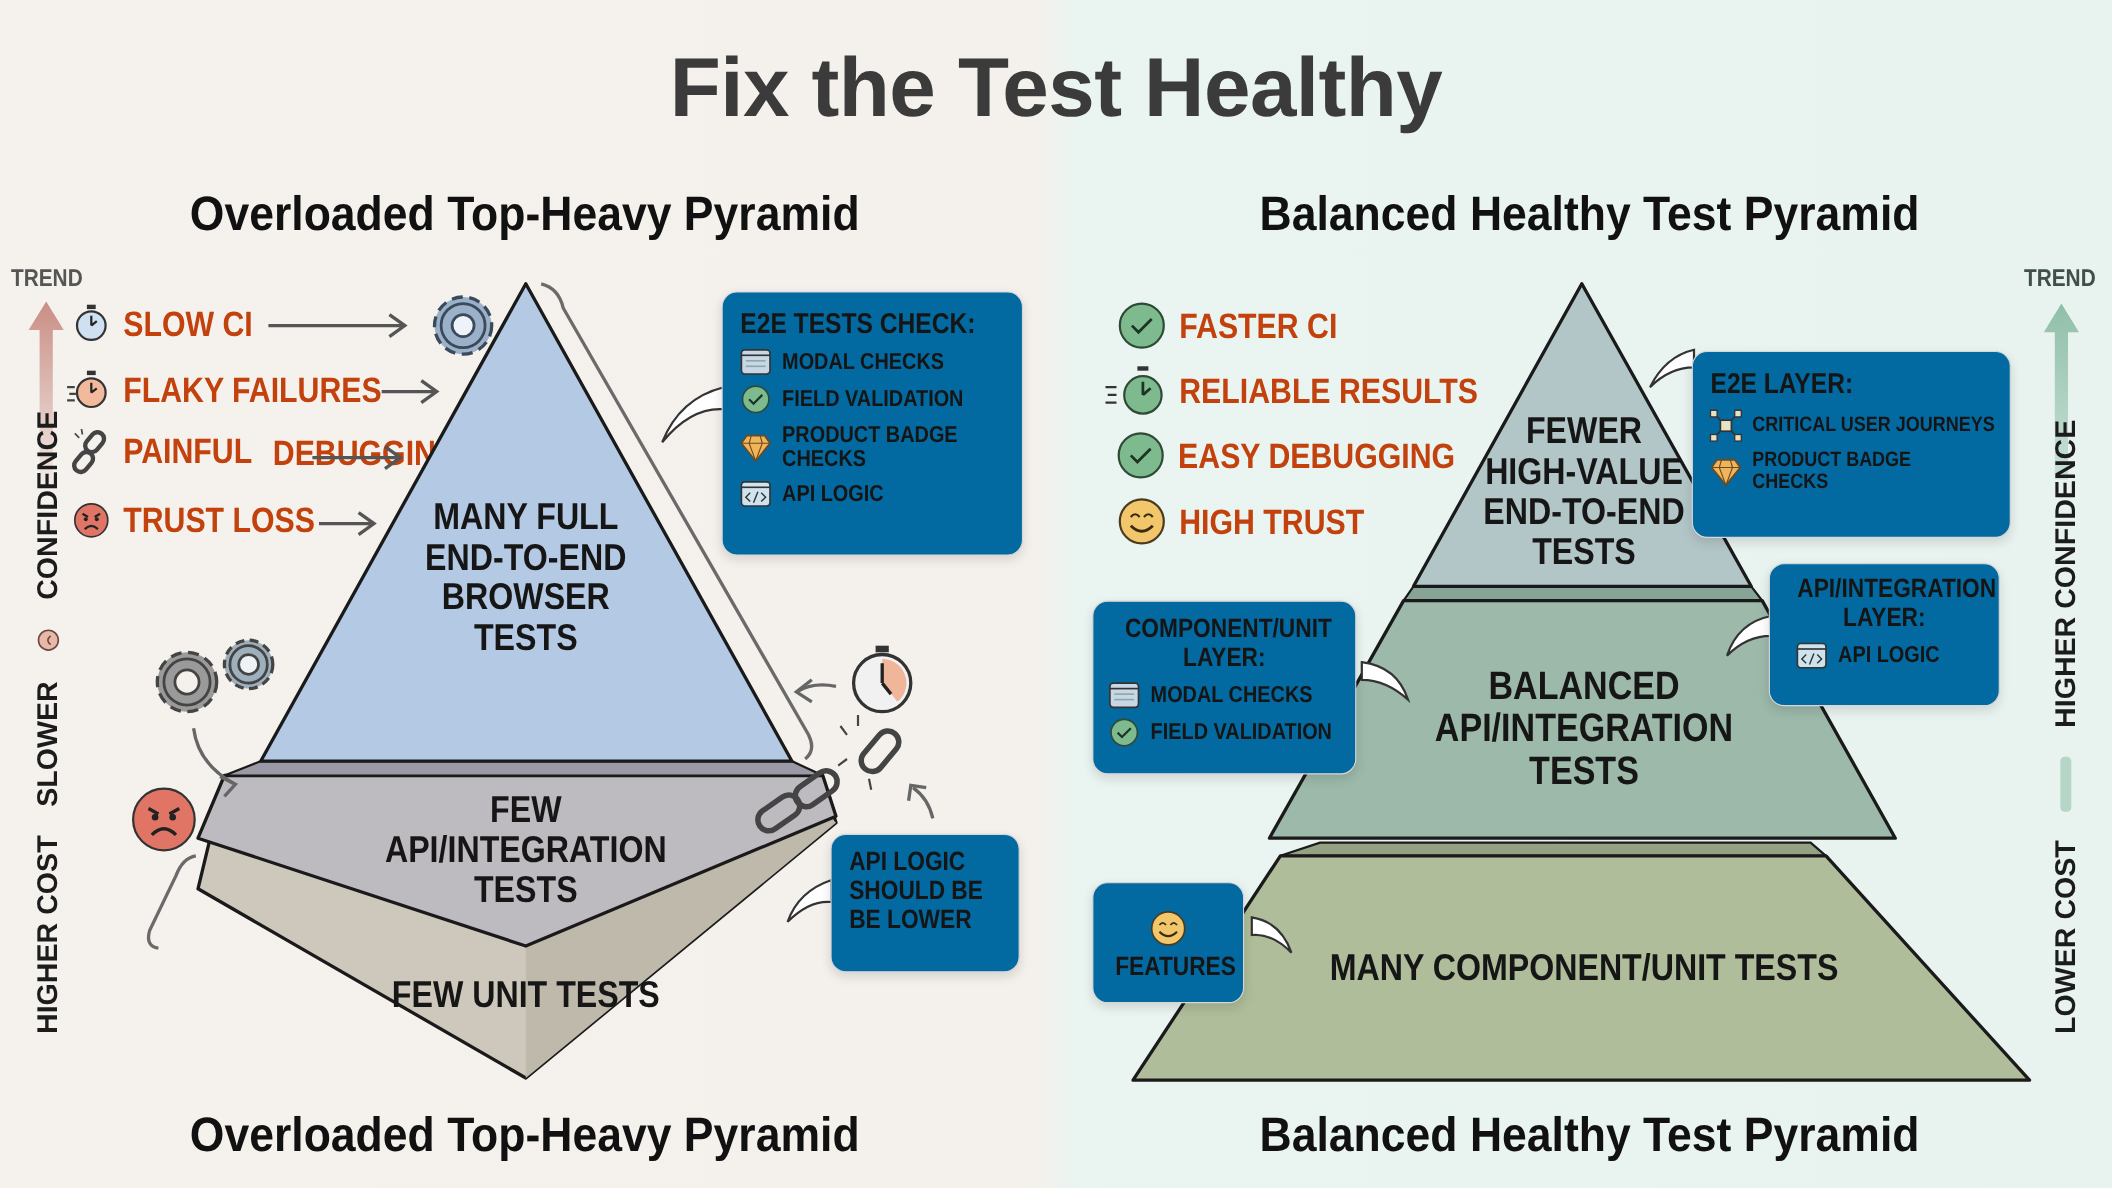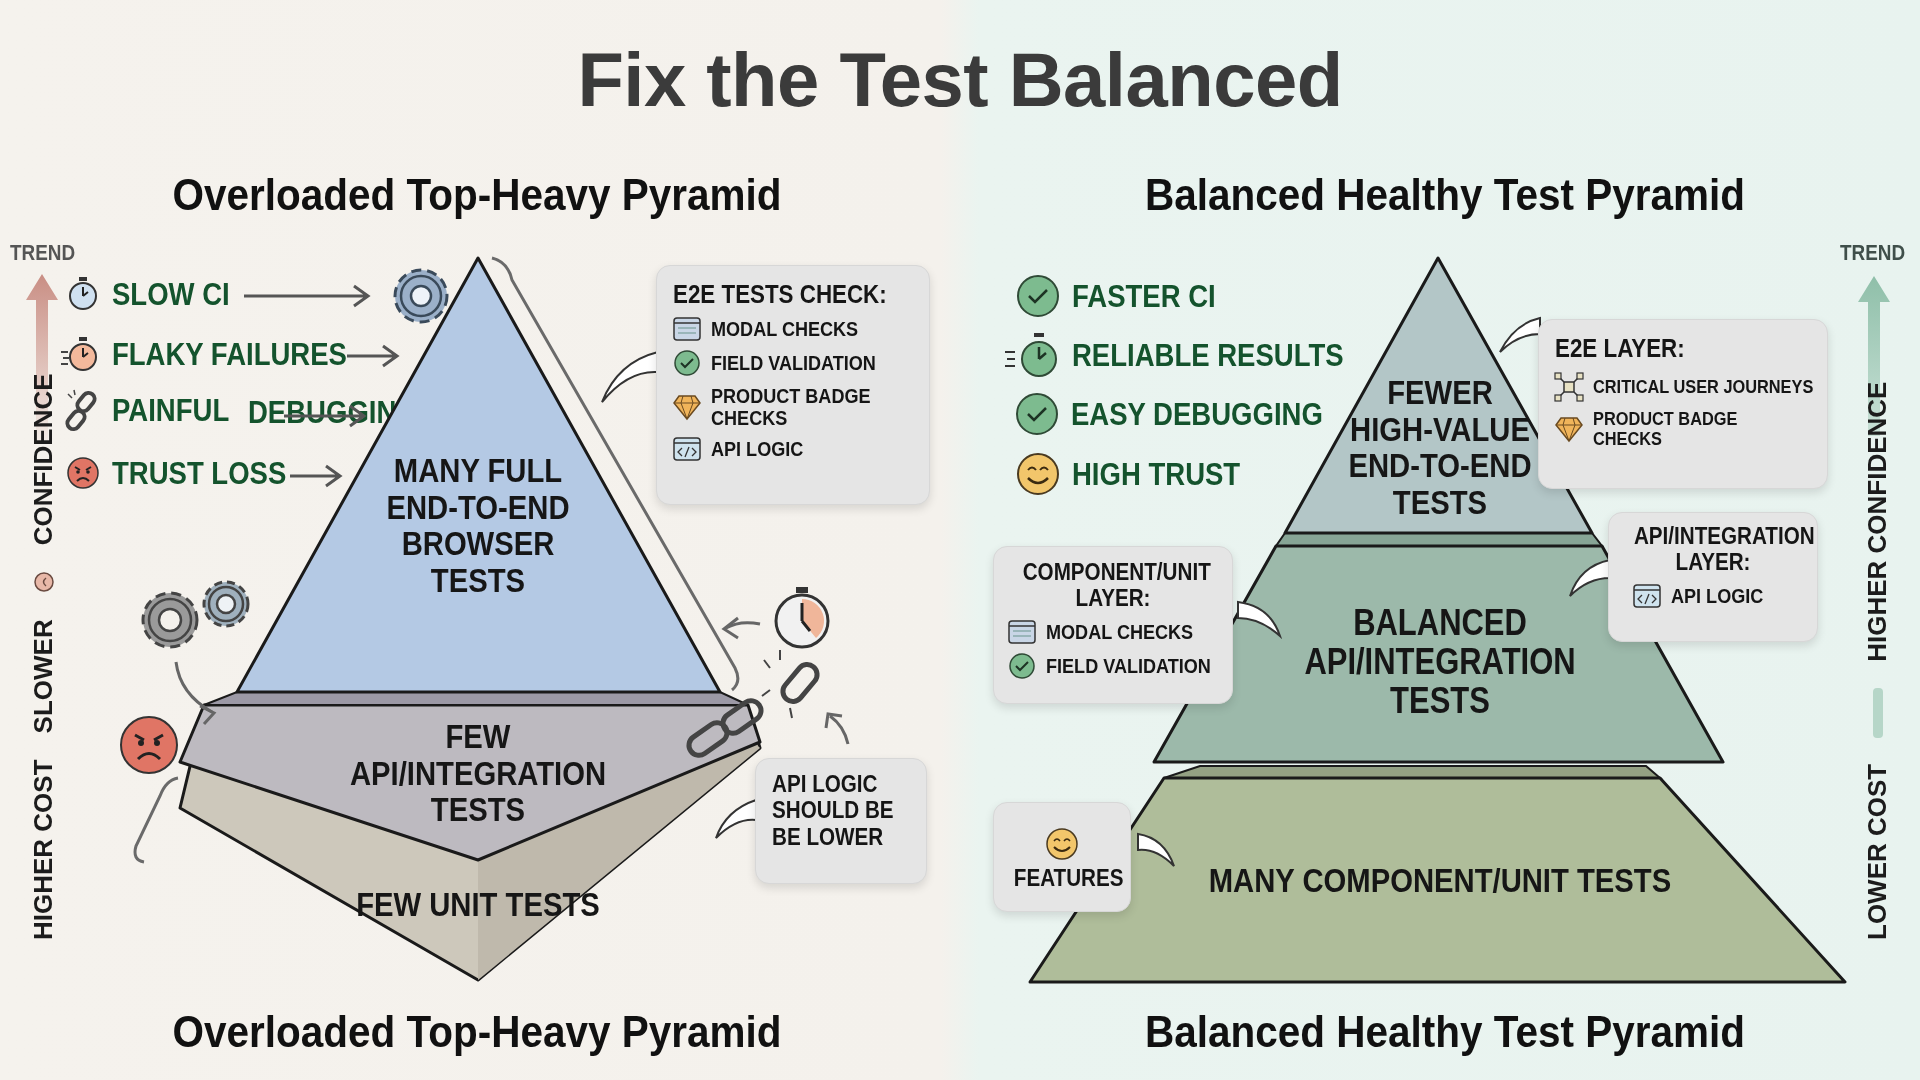"Fix the Test Balanced" div.abs { text: Balanced -> Healthy }
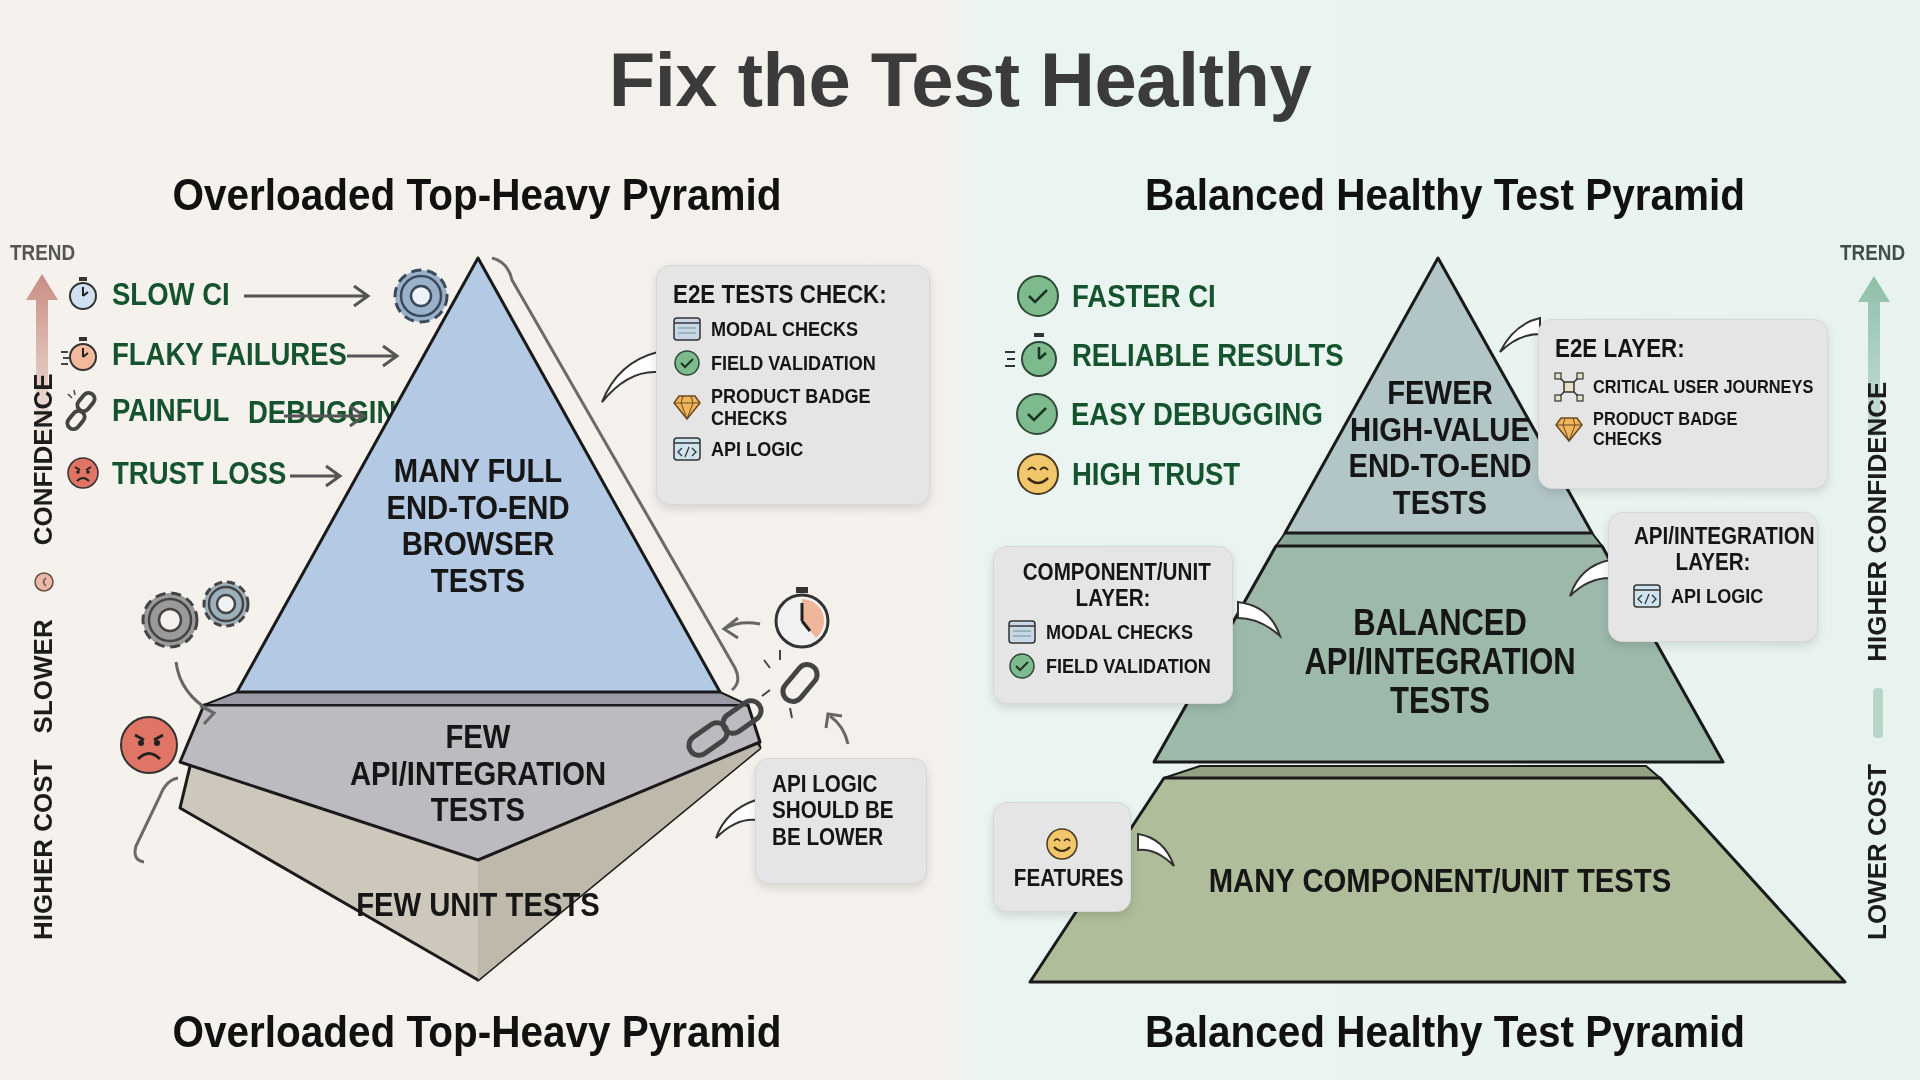"SLOW CI" .issue { color: #14532d -> #c2410c }
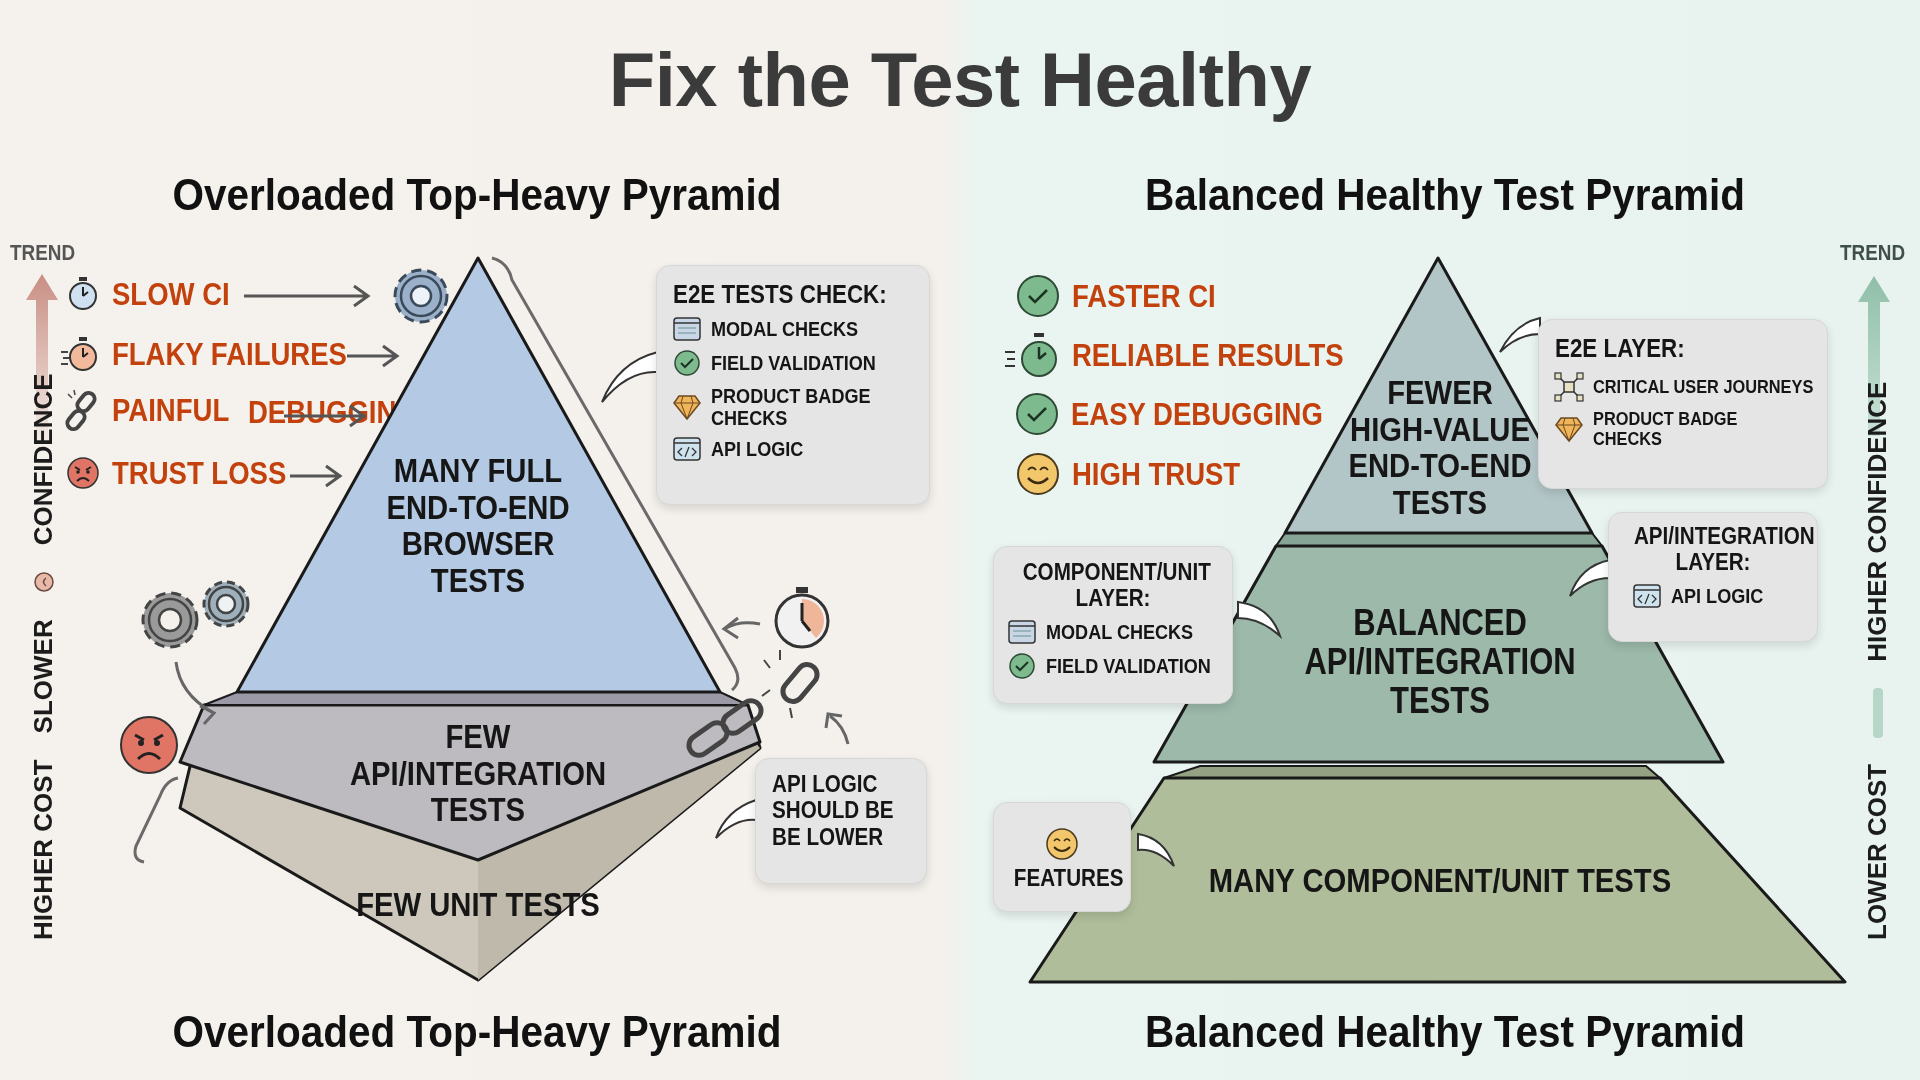"E2E TESTS CHECK:" .card { background: #e5e5e5 -> #0369a1 }
